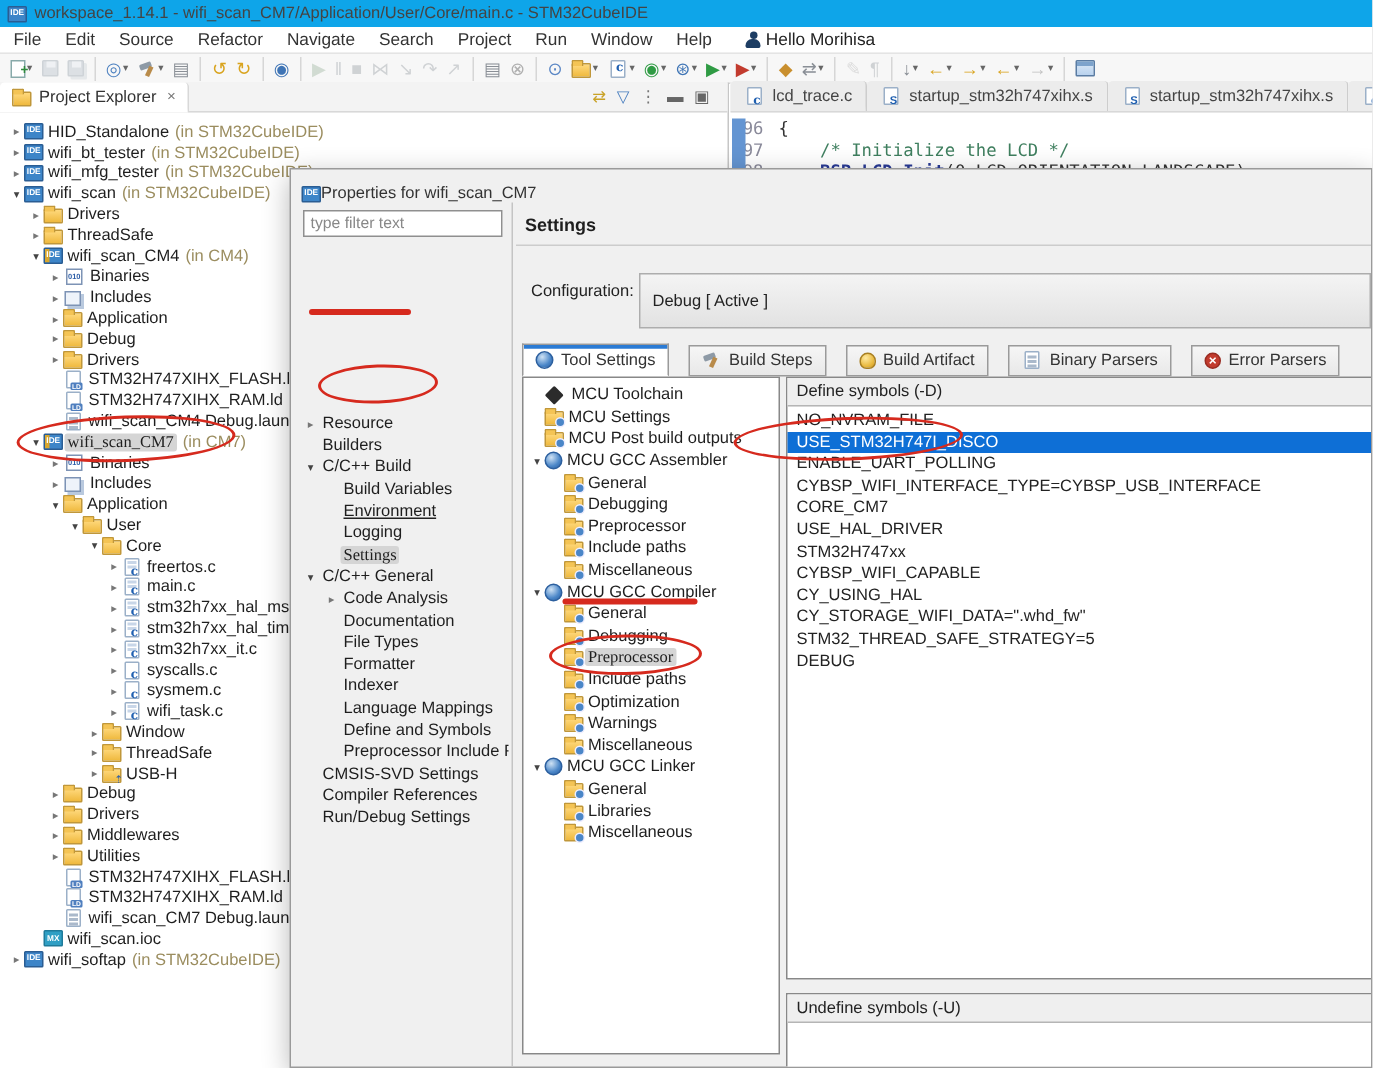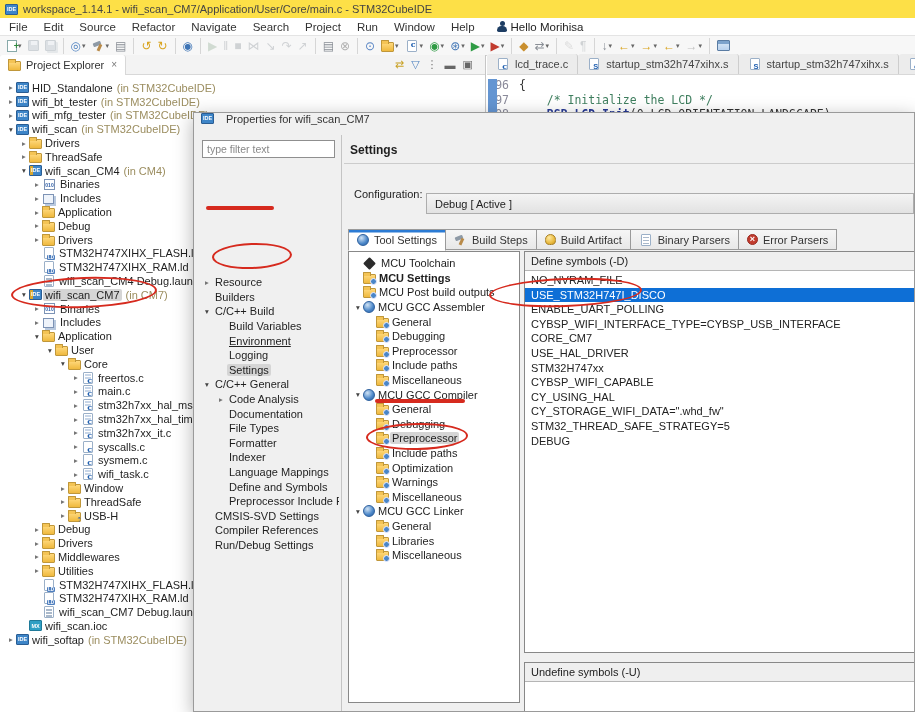"workspace_1.14.1 -" .titlebar { background: #fde047 -> #0ea5e9 }
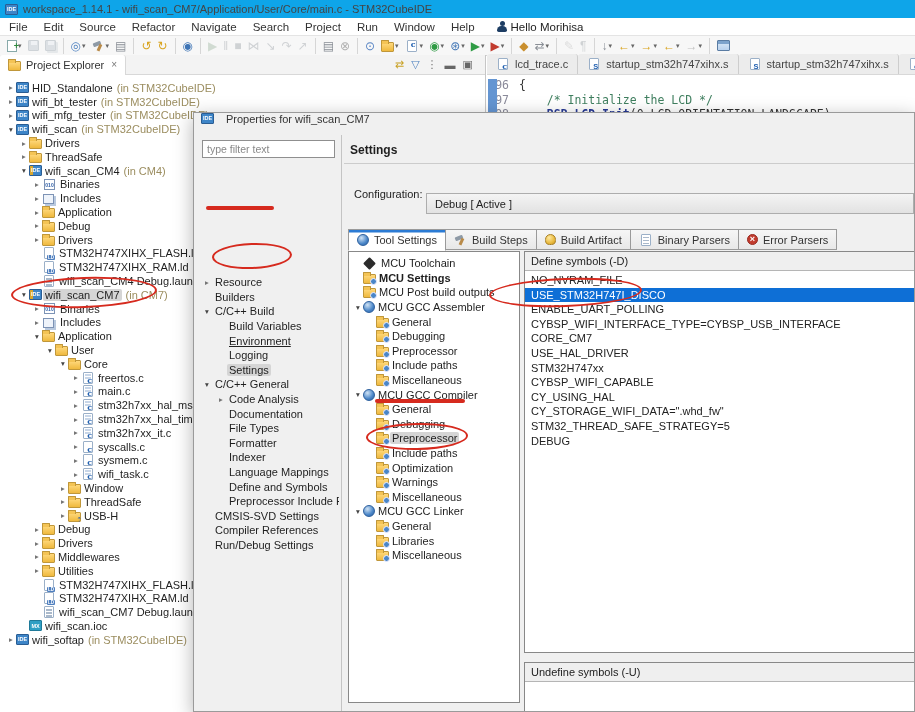"Properties for wifi_scan_CM7" .dlg-title { align-items: flex-start -> flex-end; gap: 12px -> 0 }
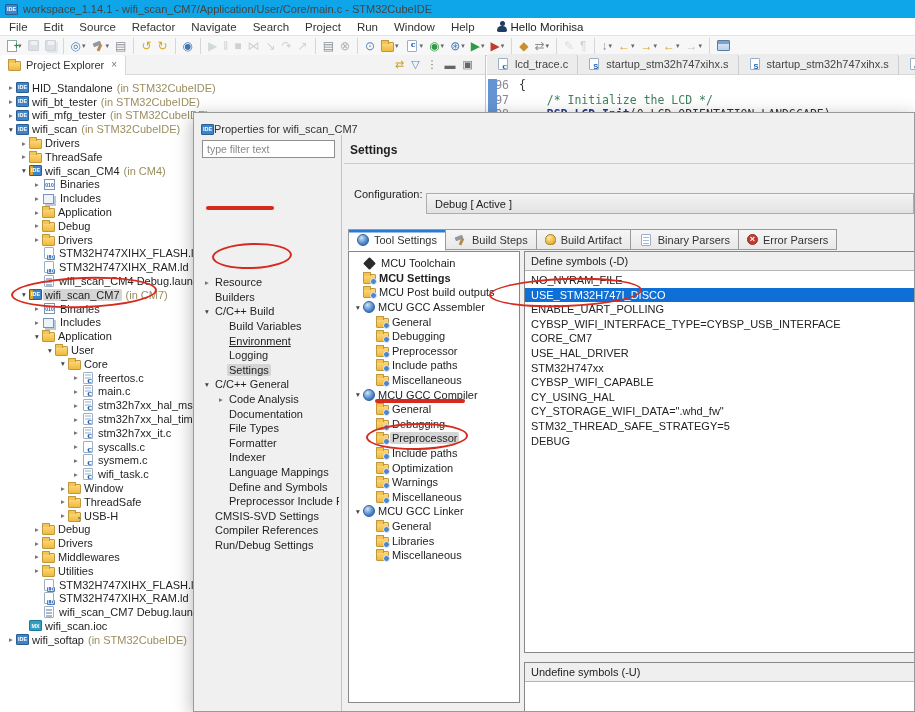"Debug [ Active ]" .cfg-select { height: 21px -> 37px; top: 80px -> 69px }
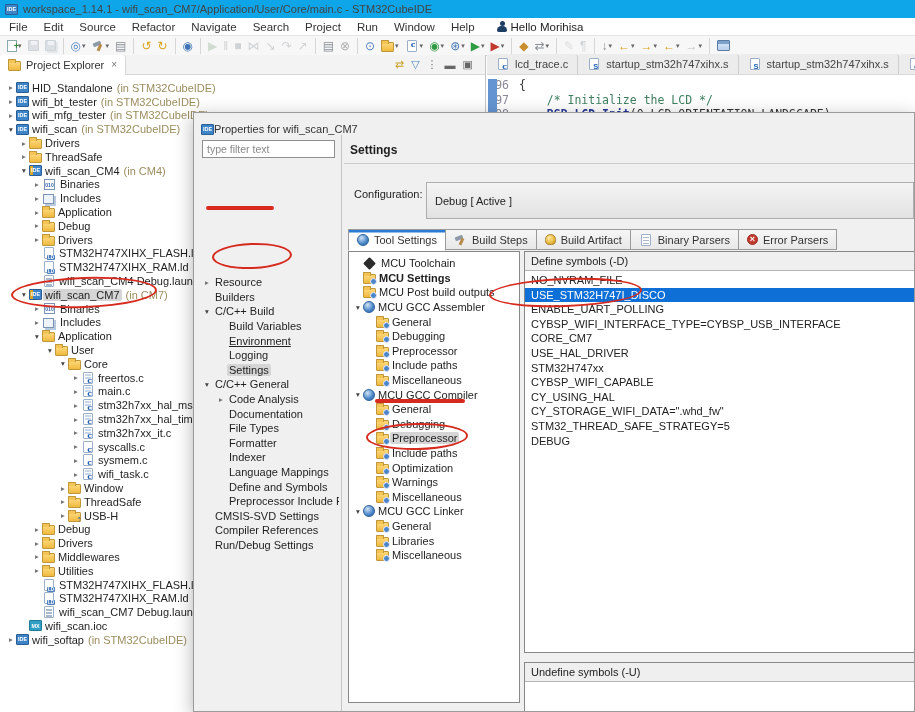"Tool Settings" .ptabs { align-items: flex-start -> center; gap: none -> 14px }
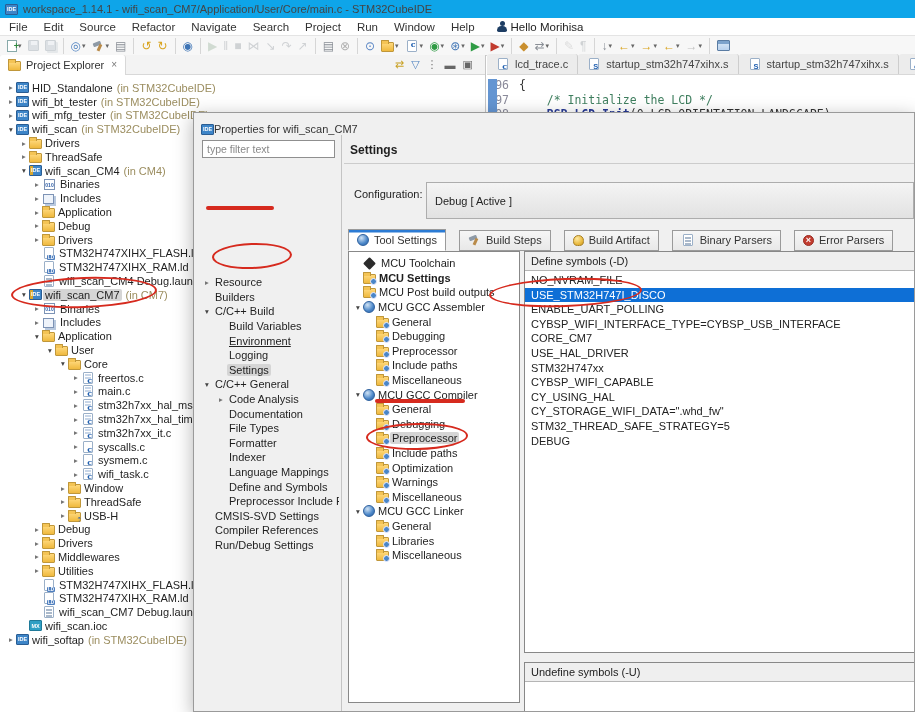"MCU Settings" div.trow { font-weight: bold -> none }
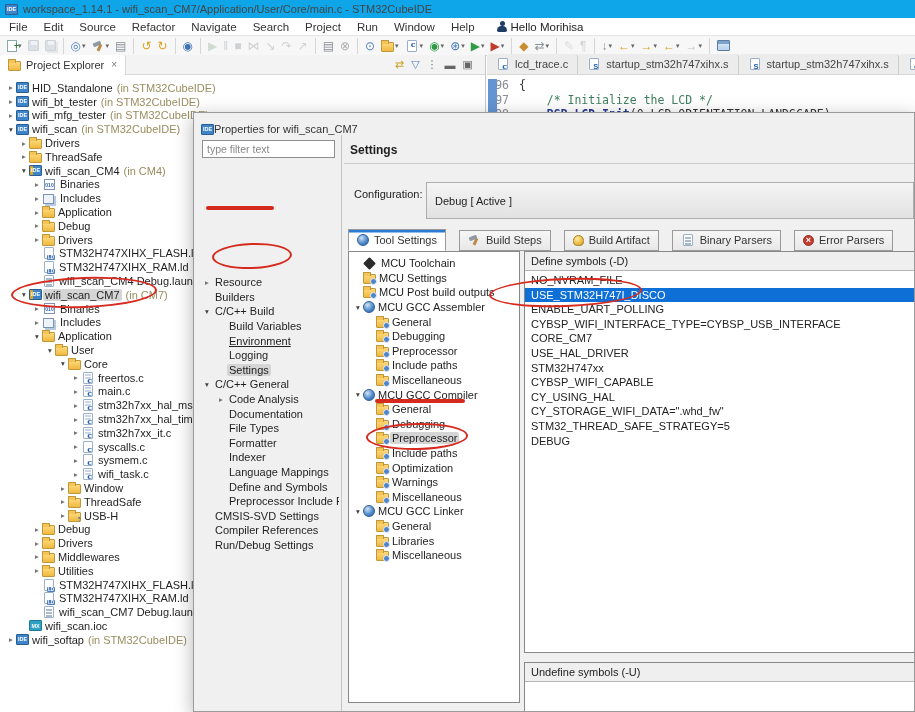"wifi_scan_CM7" .trow .lbl.sellbl { font-family: none -> Liberation Serif, serif }
